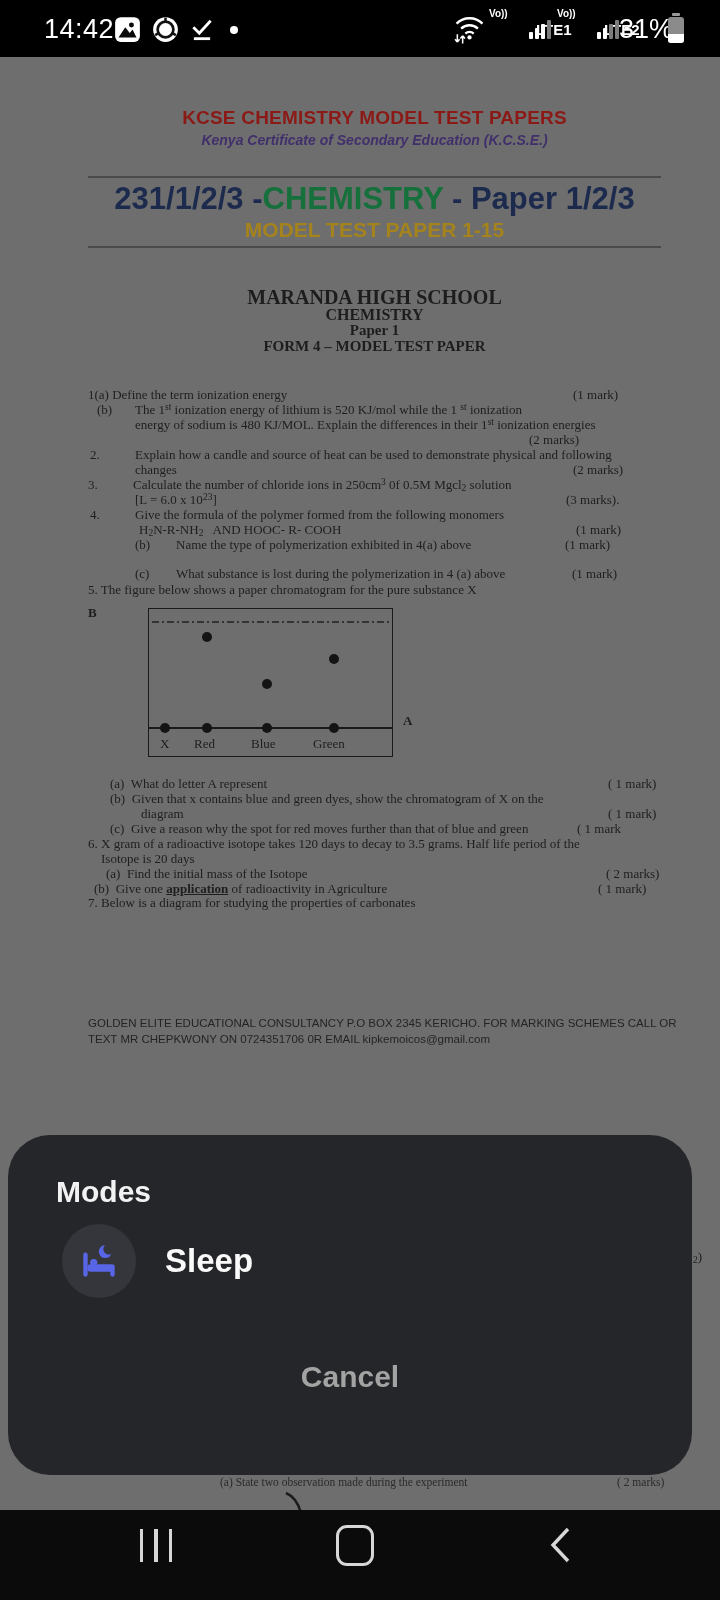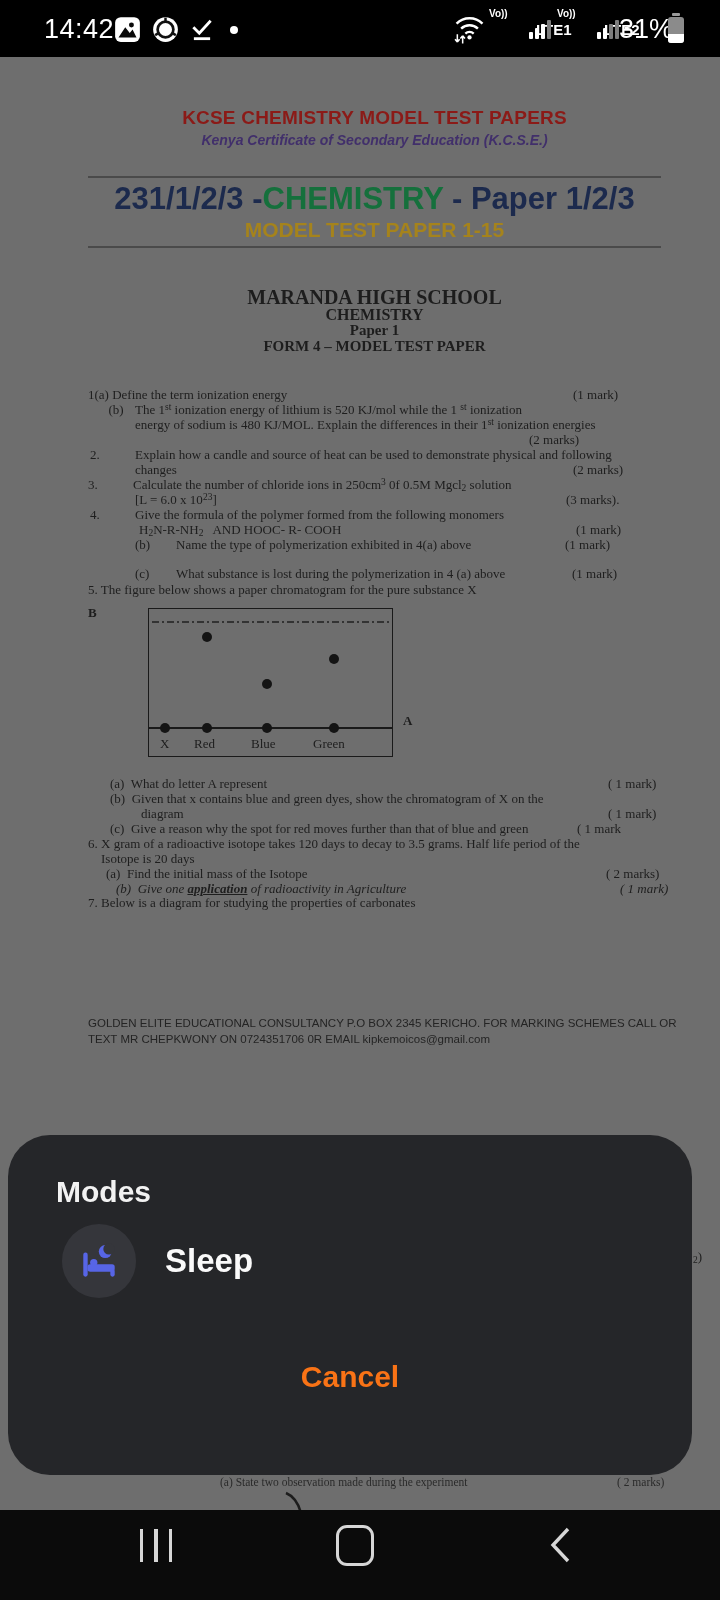"(b) The 1st ionization energy" div.line { text-align: center -> none }
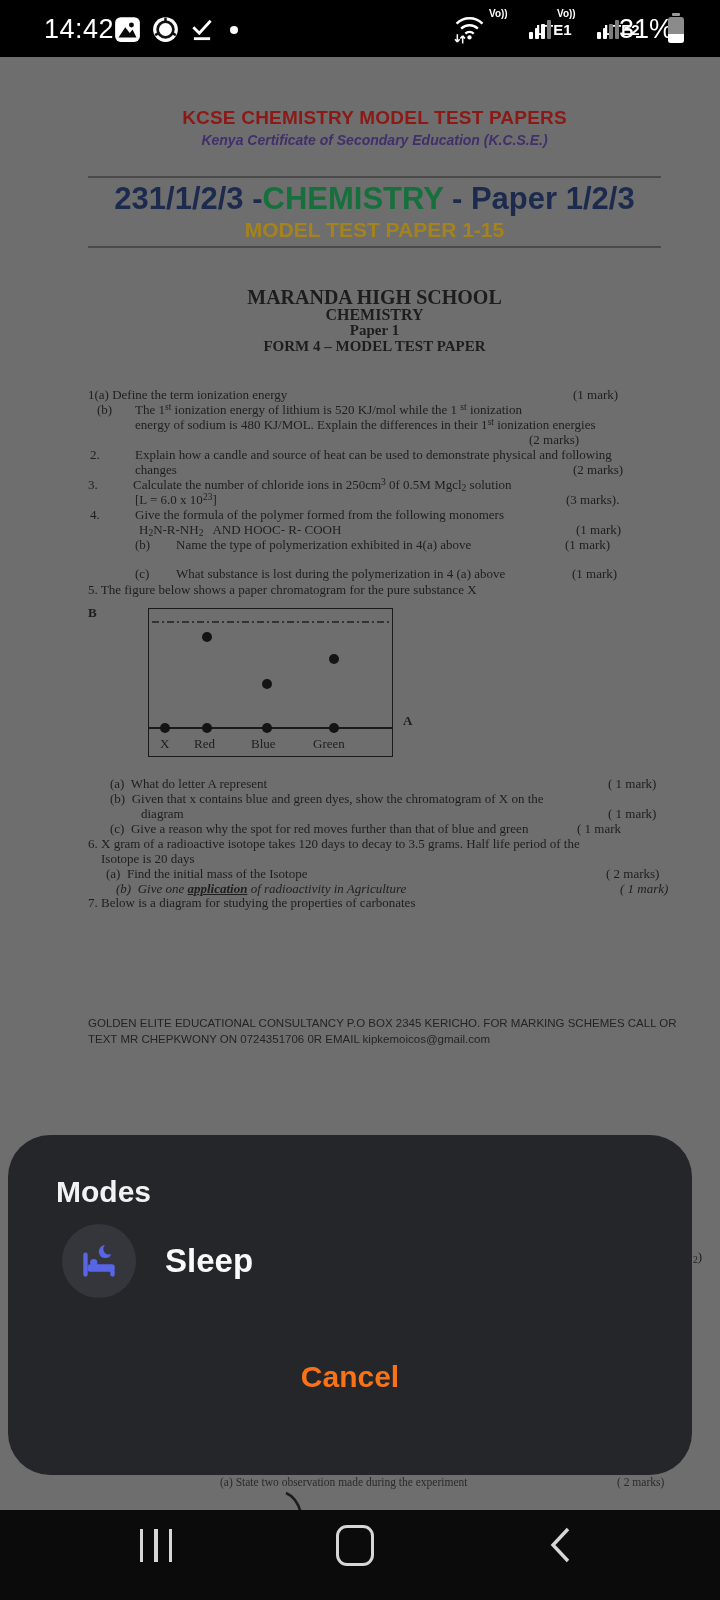"(b) Give one application of" div.line { font-style: italic -> none; left: 116px -> 94px }
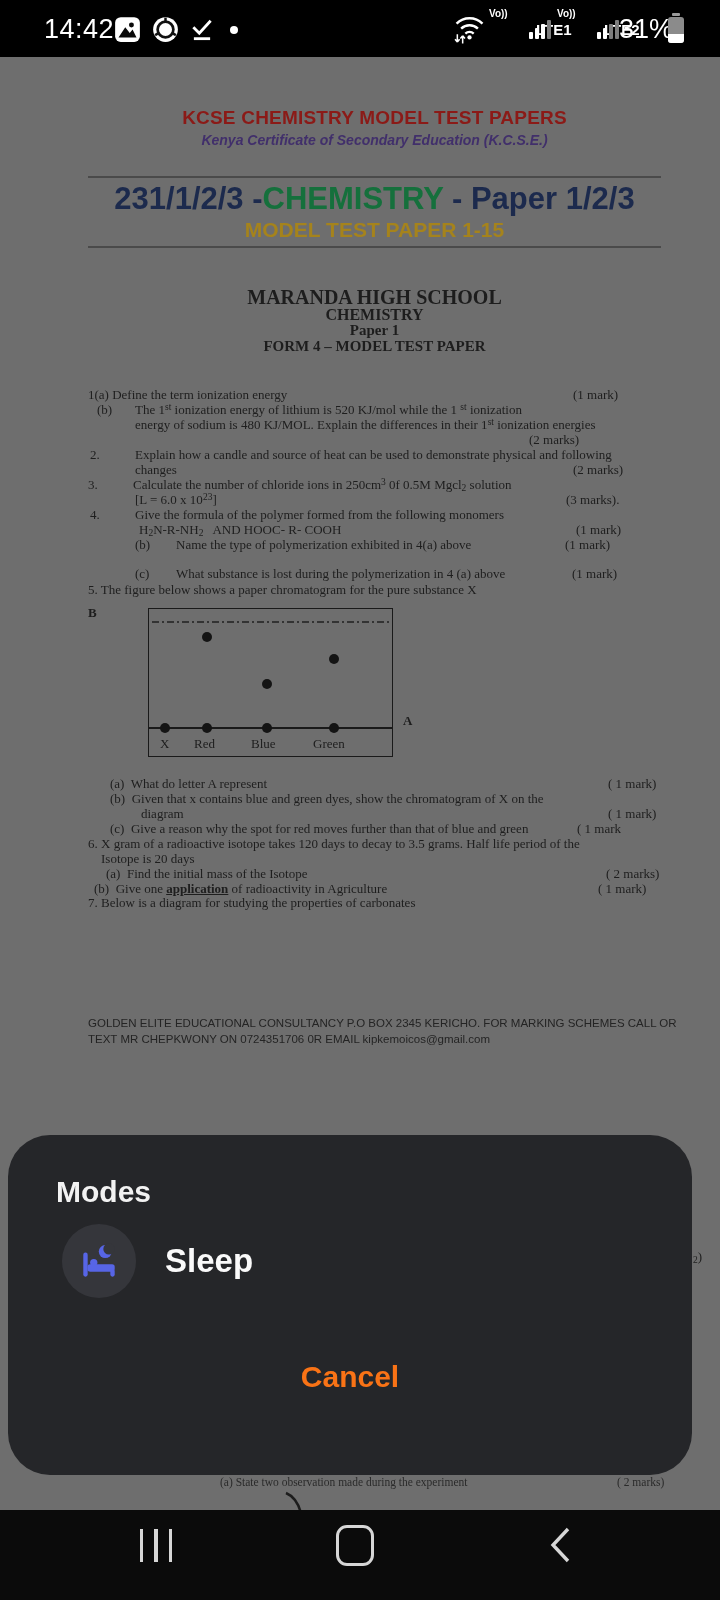"Cancel" .m-cancel { color: #f97316 -> #a3a3a3 }
